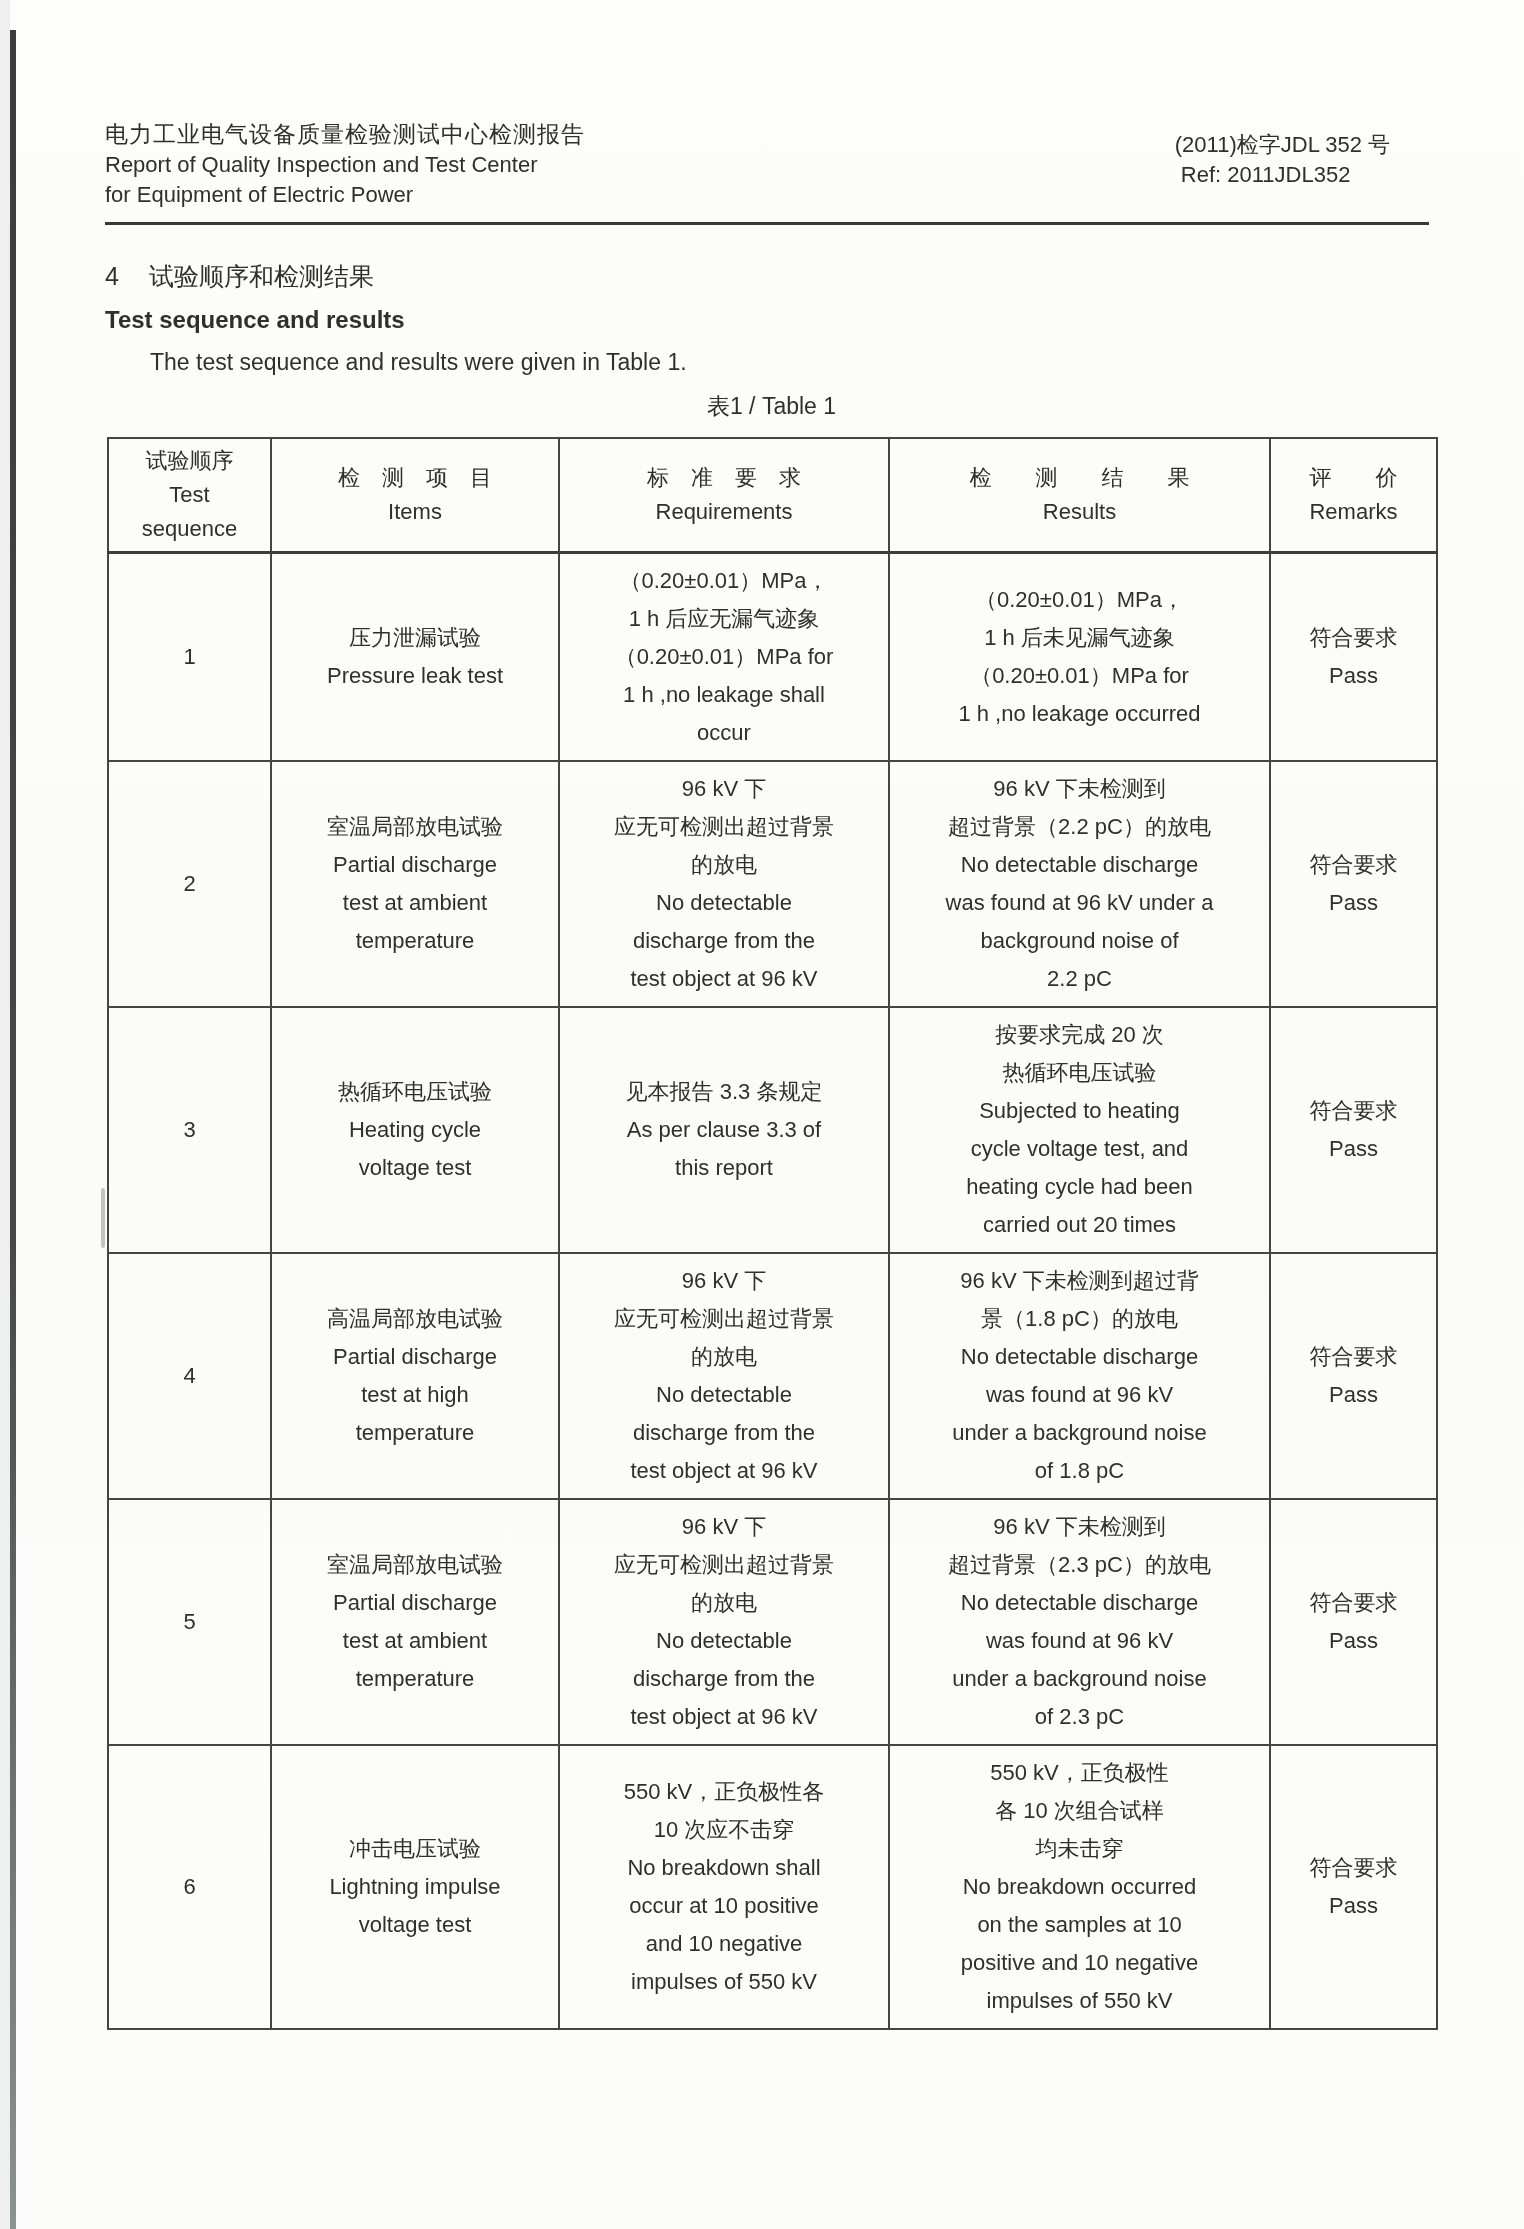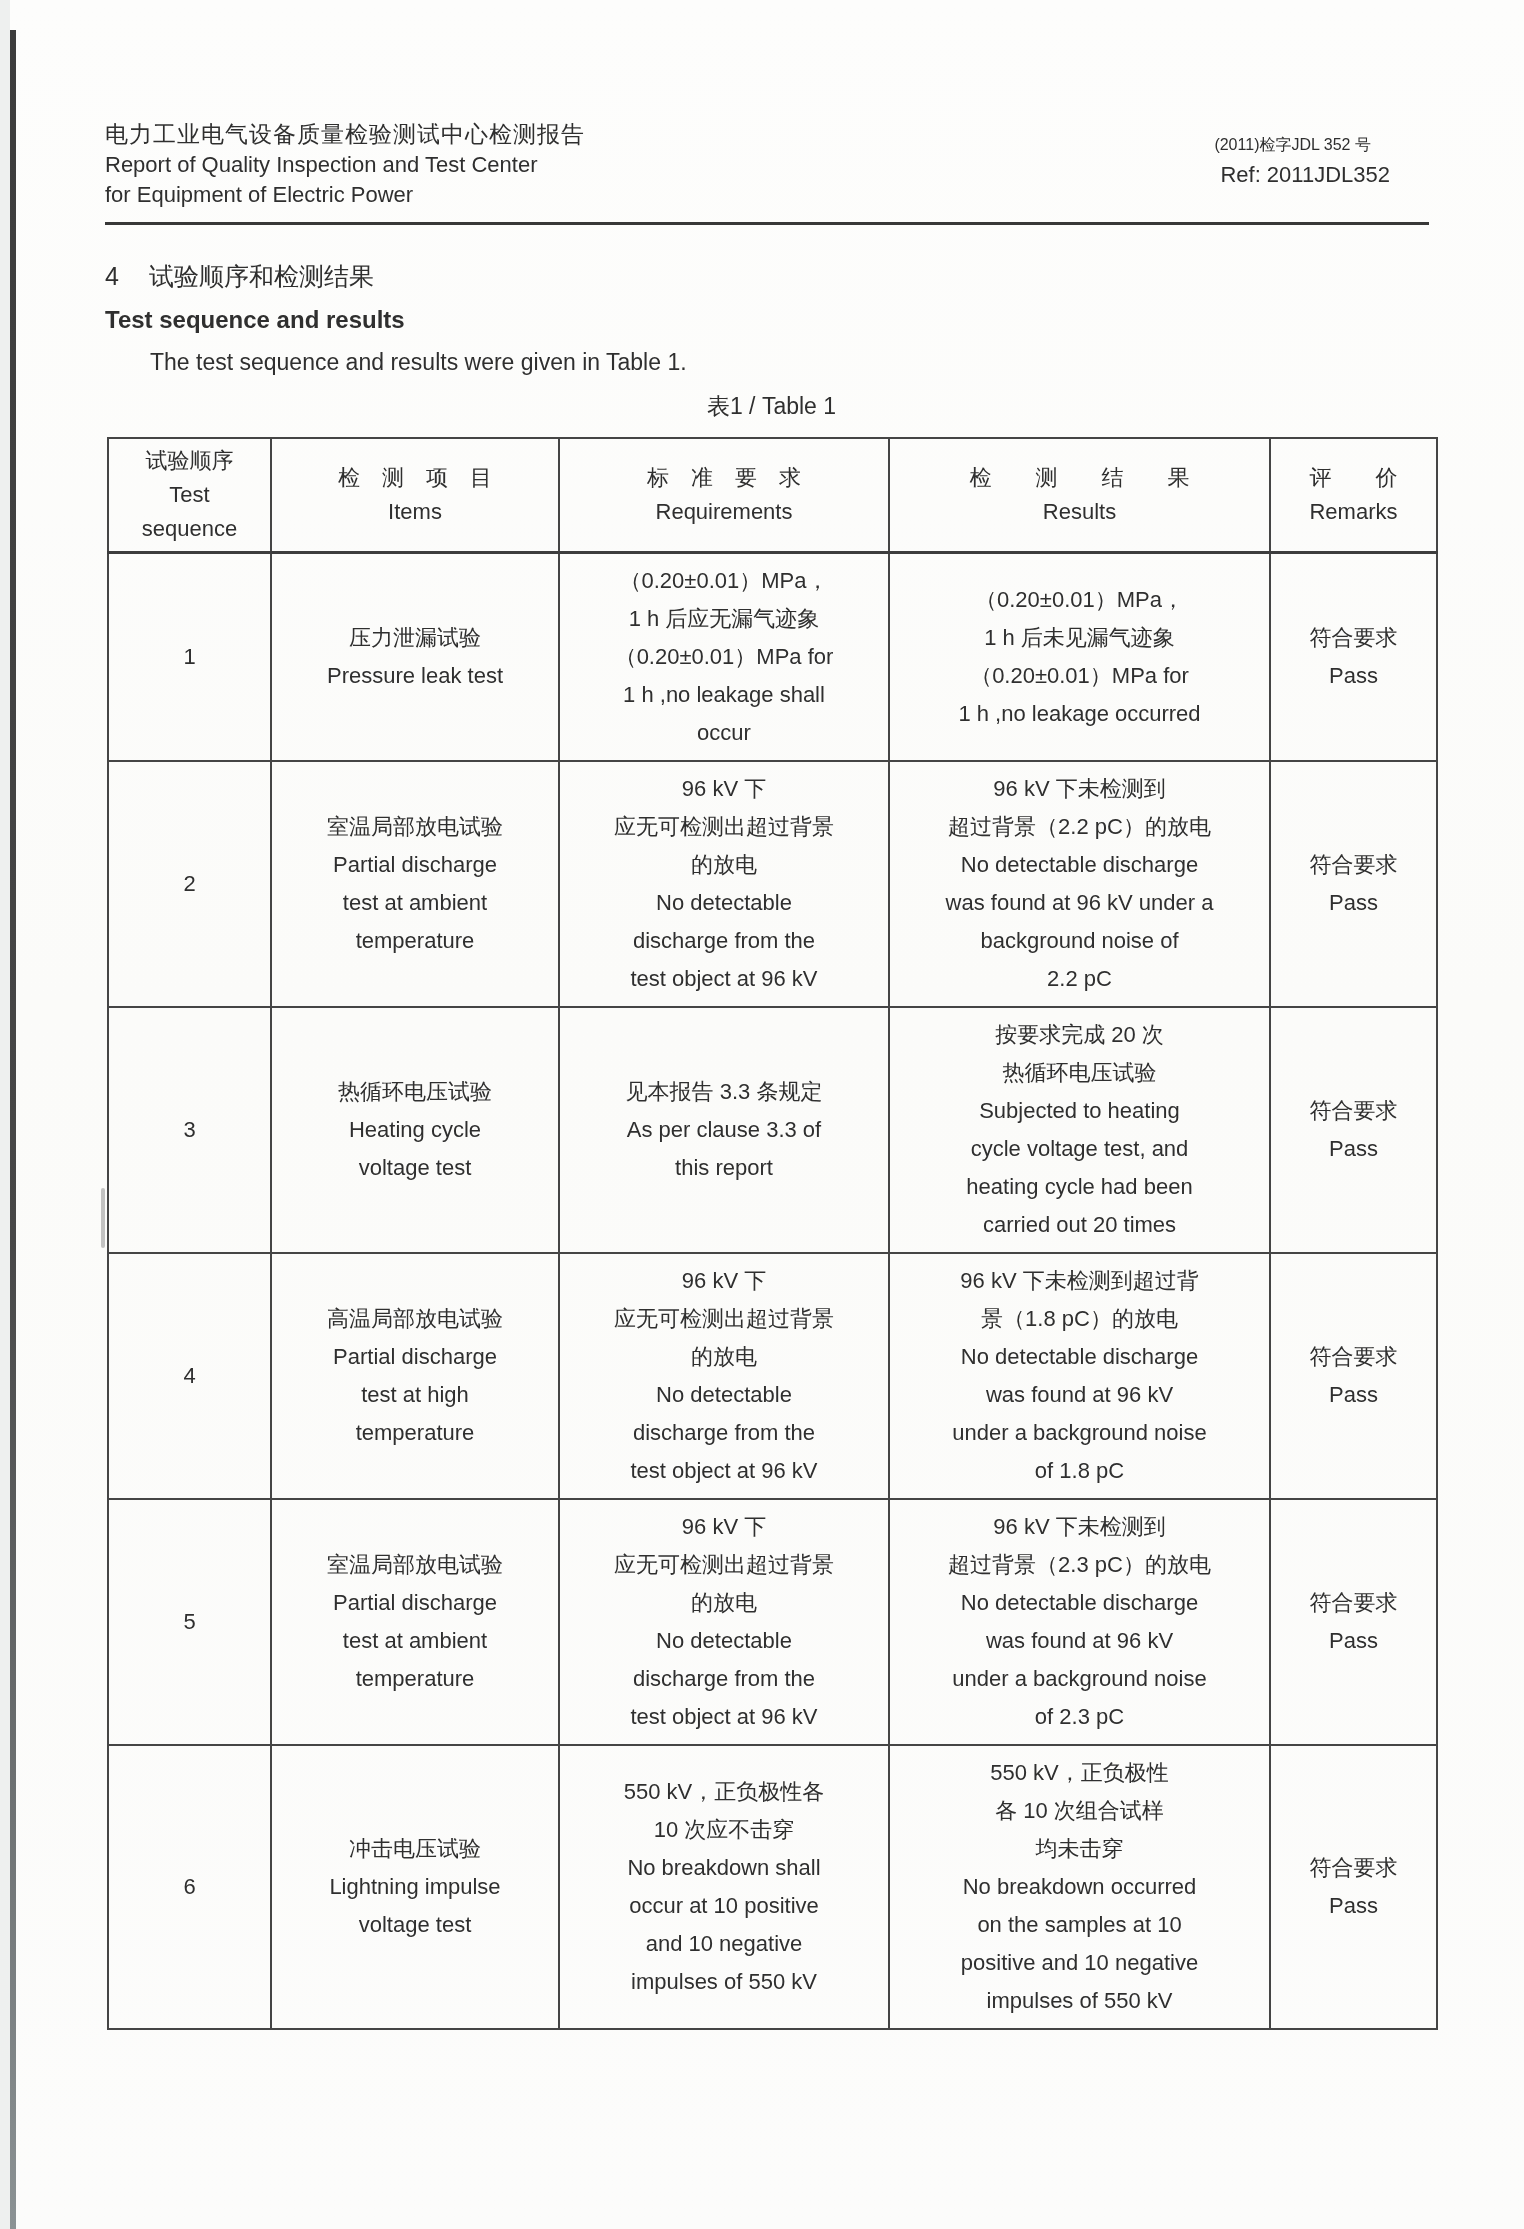"(2011)检字JDL 352 号" .h-ref-zh { font-size: 16px -> 22px }
